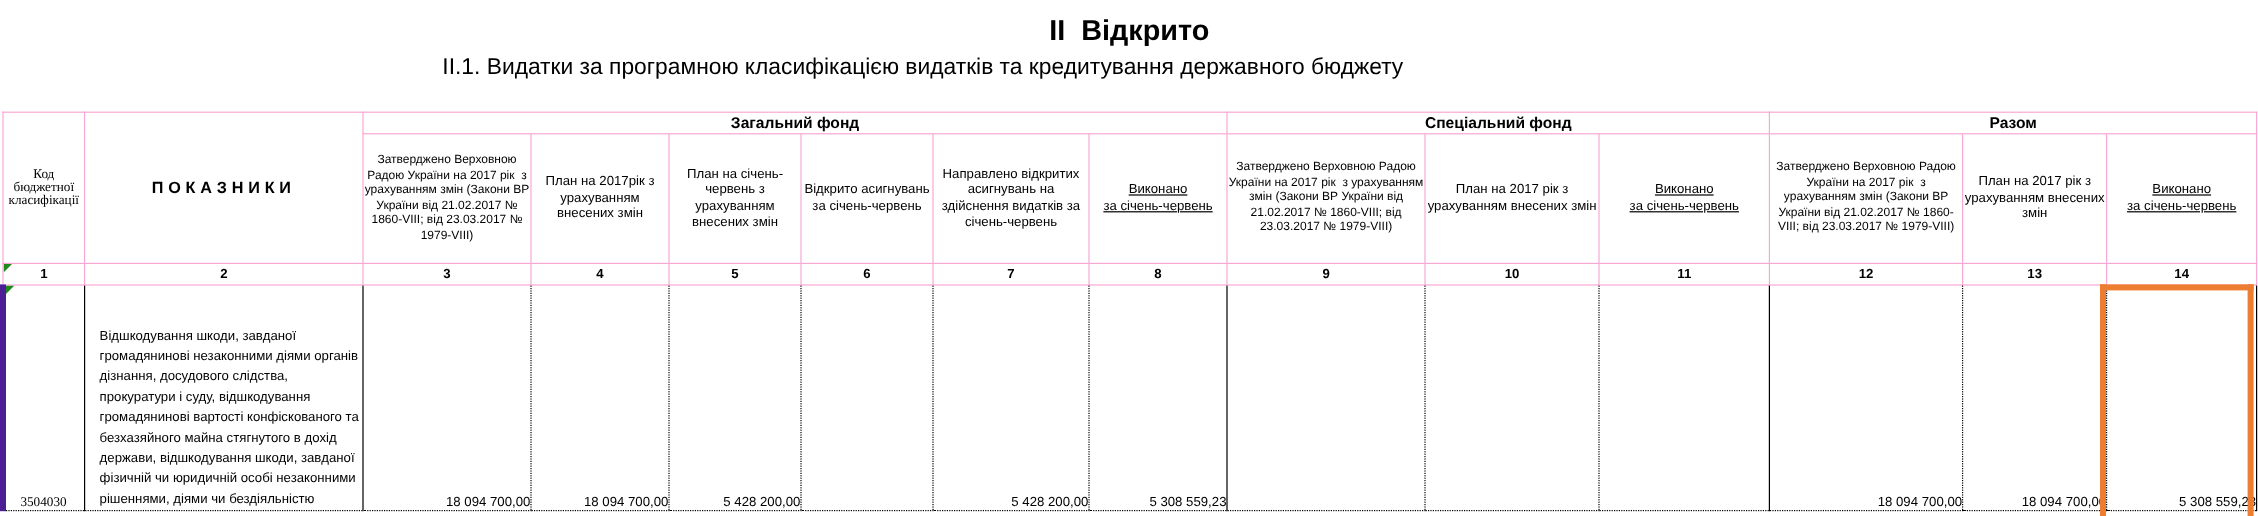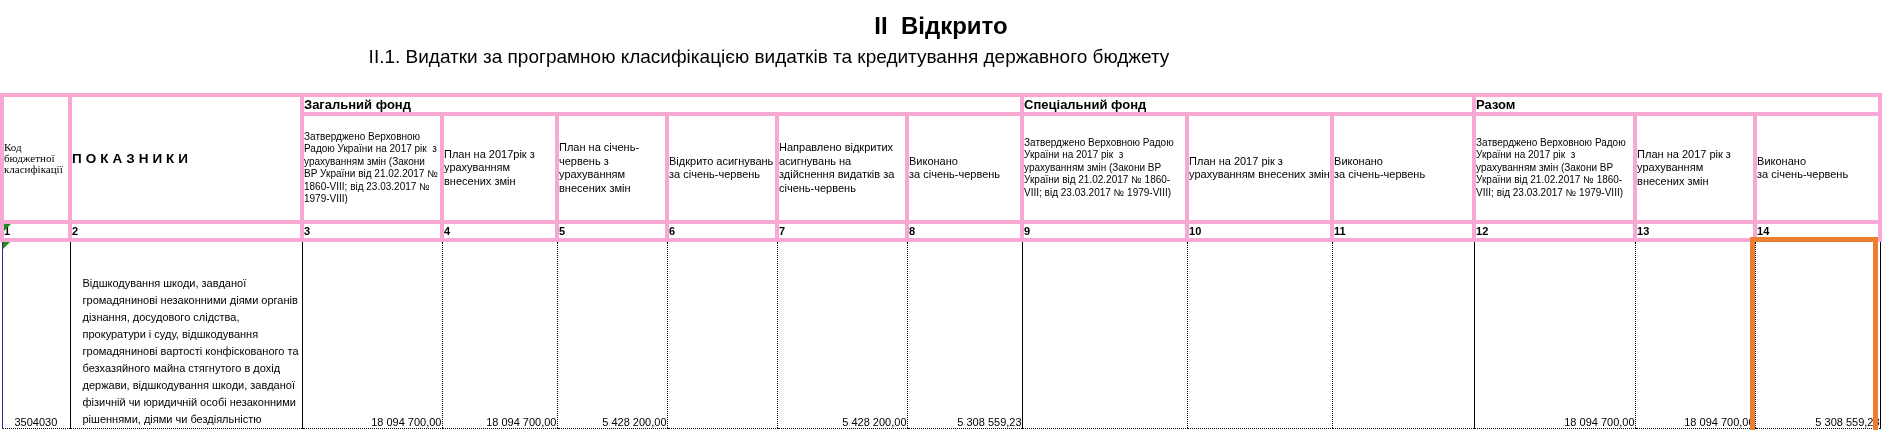"Загальний фонд" td.hd { border: 4px solid #f9a8d4 -> 1px solid #f9a8d4; text-align: left -> center }
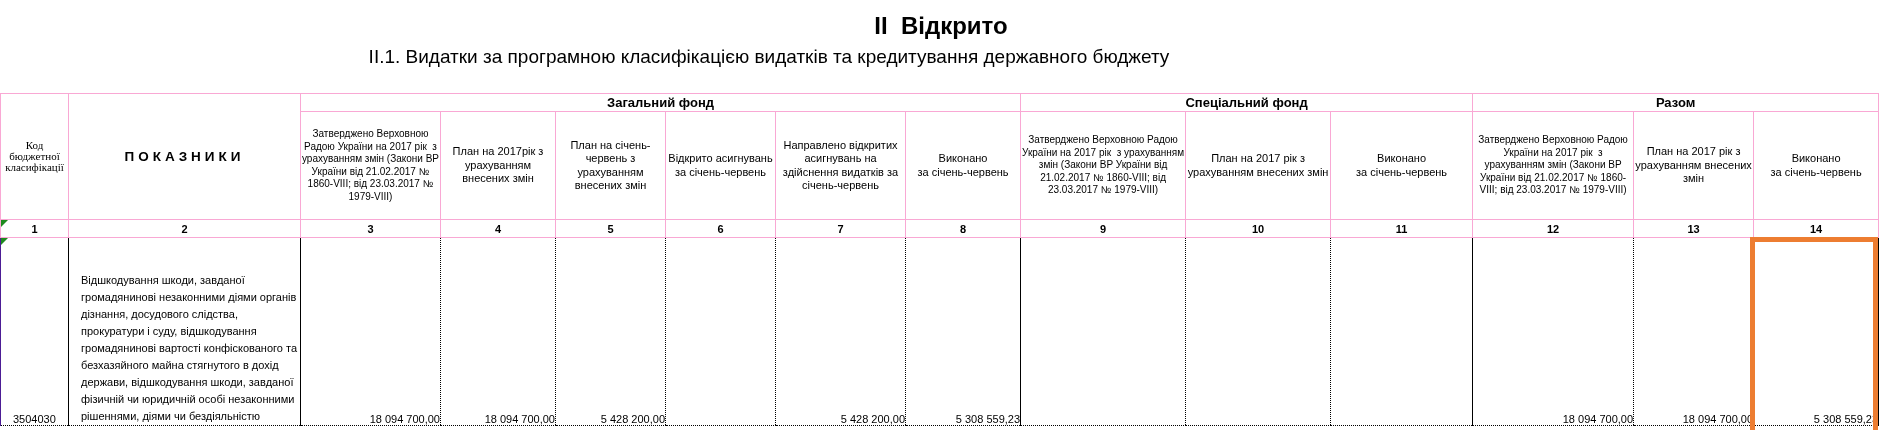"Виконано" td.preline { text-decoration: none -> underline }
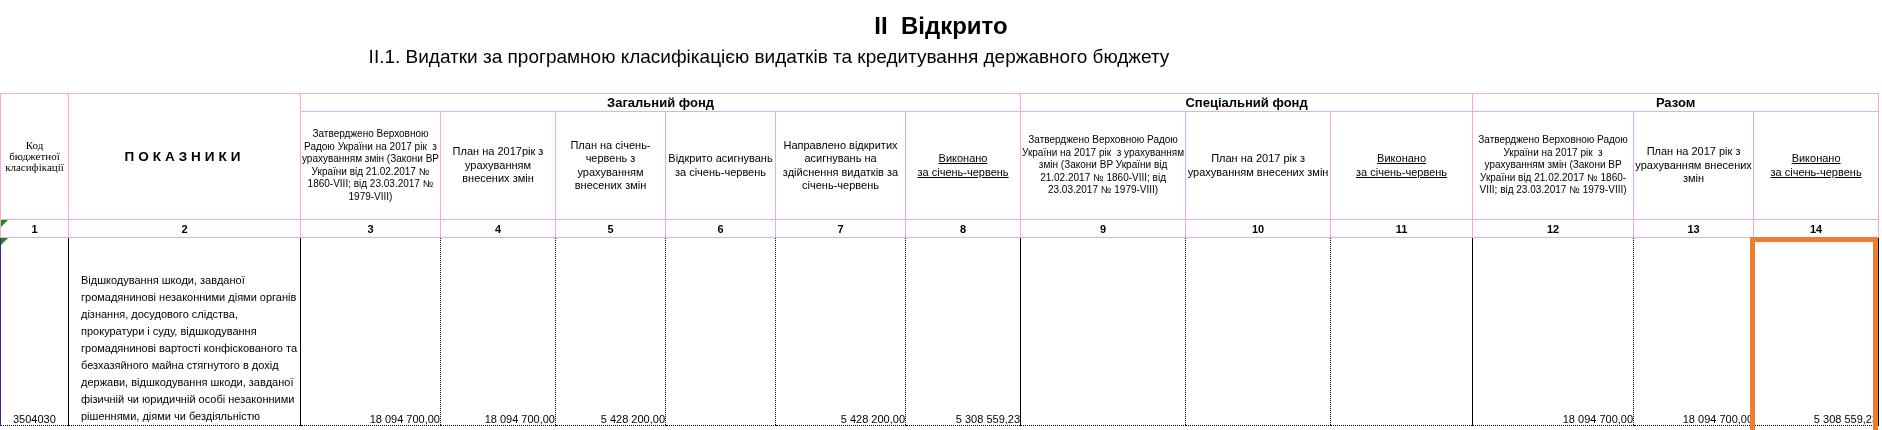"3504030" td.code { border-left: 1px solid #4c1d95 -> 5px solid #4c1d95; font-family: none -> Liberation Serif, serif }
